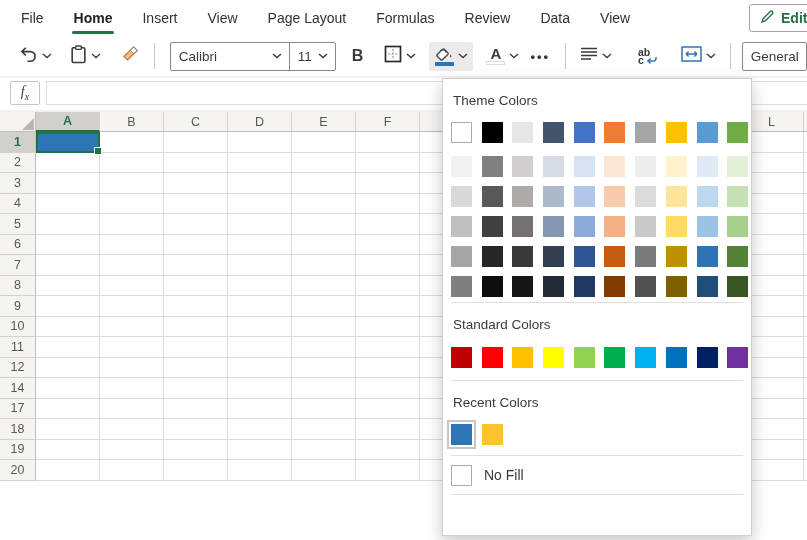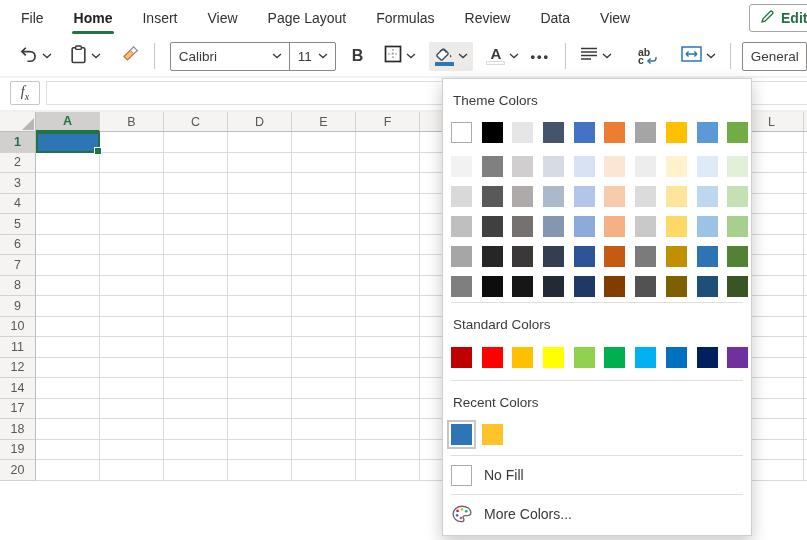"More Colors..." div.panel-item { html: <div> <span> <svg> <path></path> <circle></circle> <circle></circle> <circle></circle> <circle></circle> <circle></circle> </svg> </span> <span>More Colors...</span> </div> -> none }
